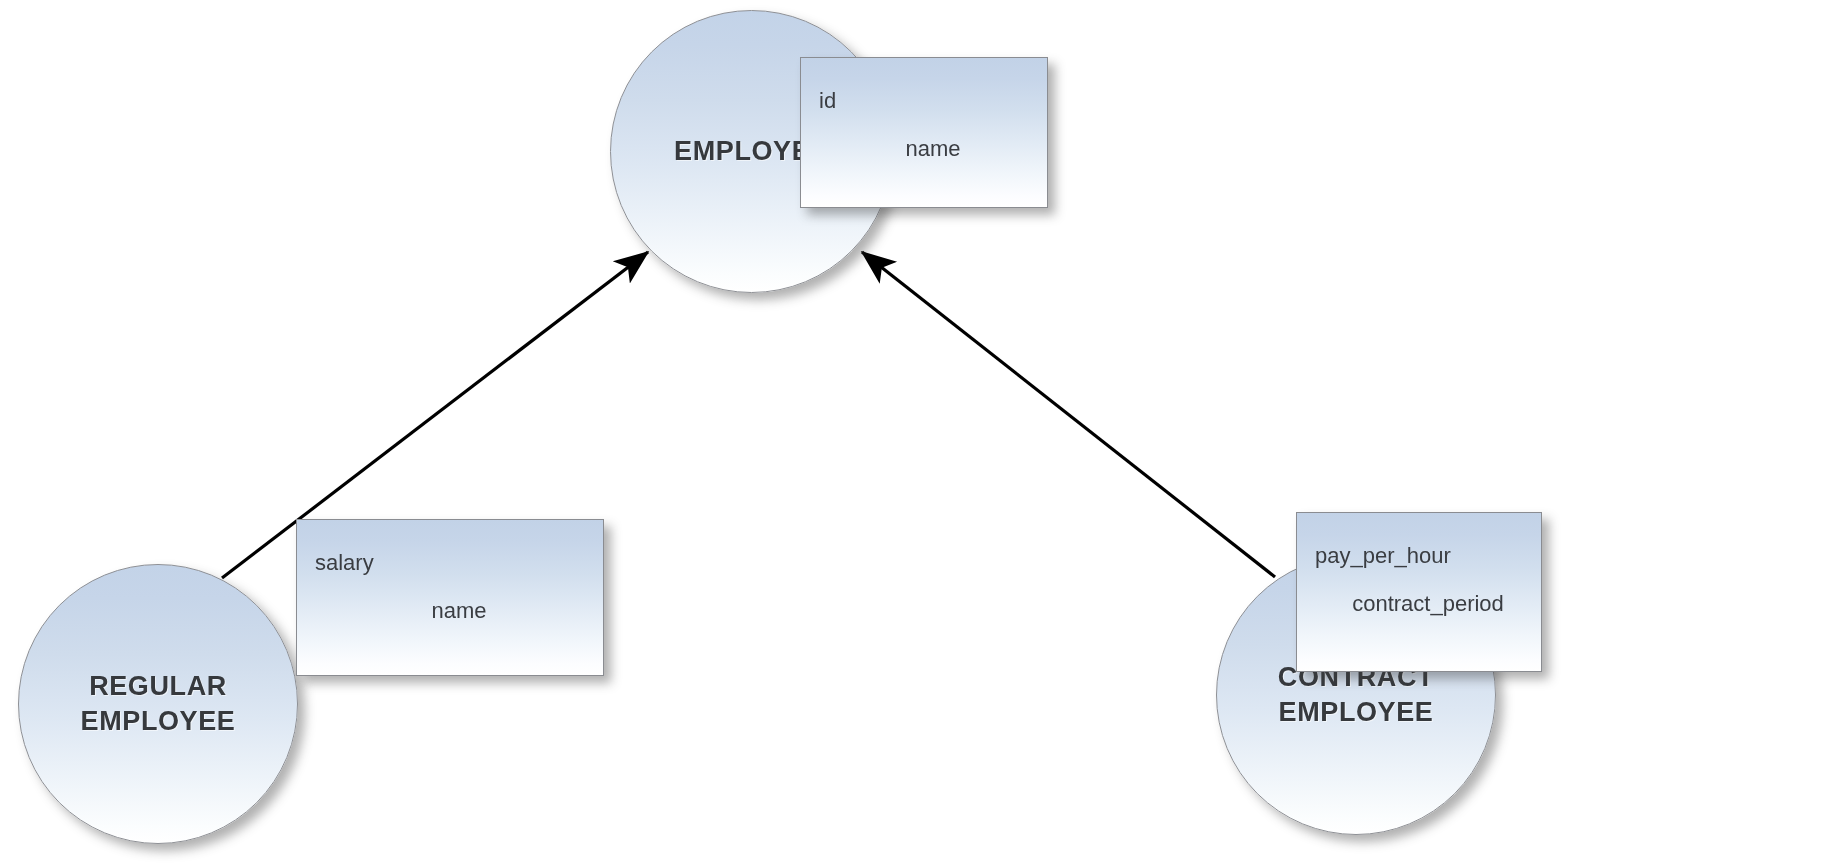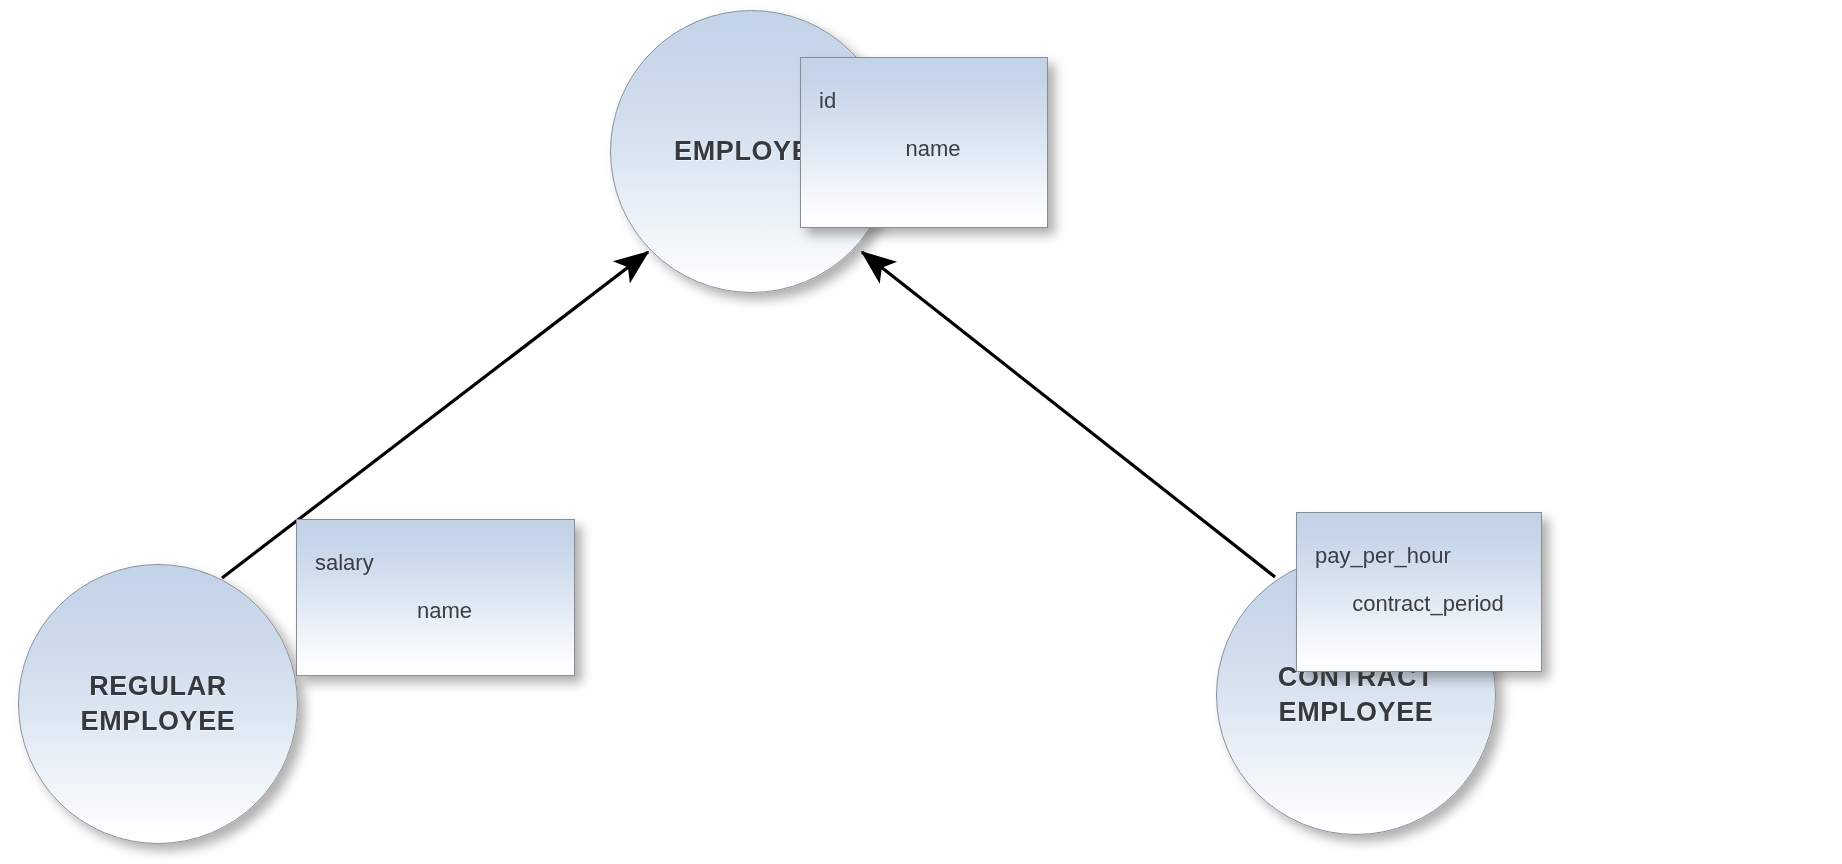"id" div.attr-box { height: 171px -> 151px }
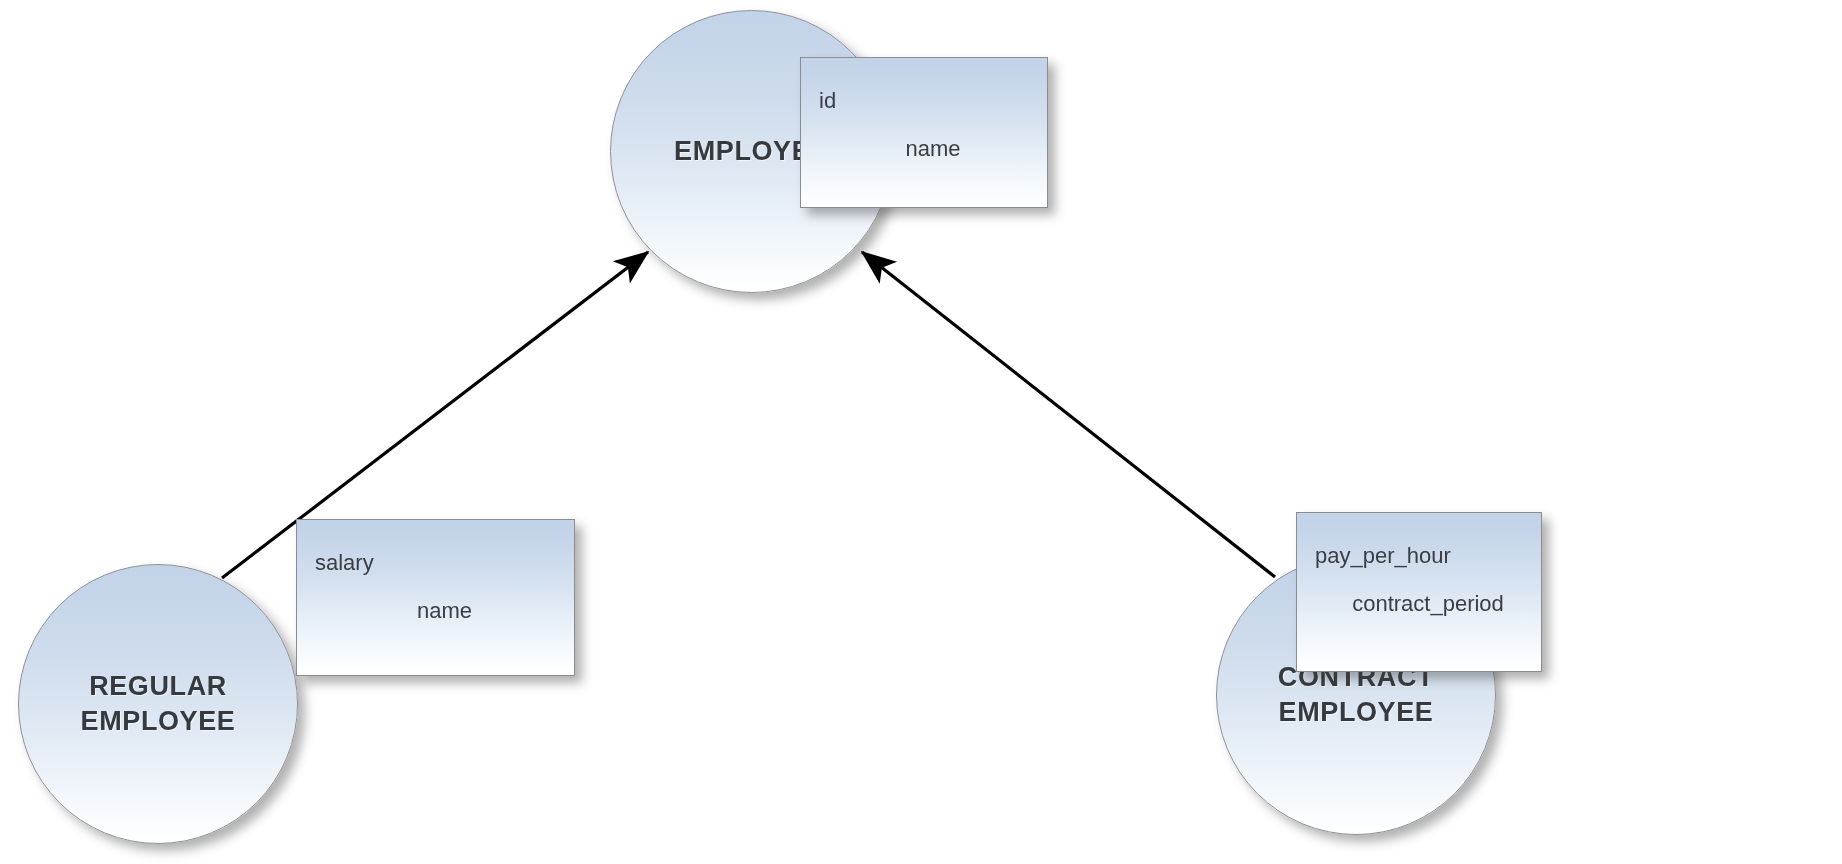"salary" div.attr-box { width: 279px -> 308px }
